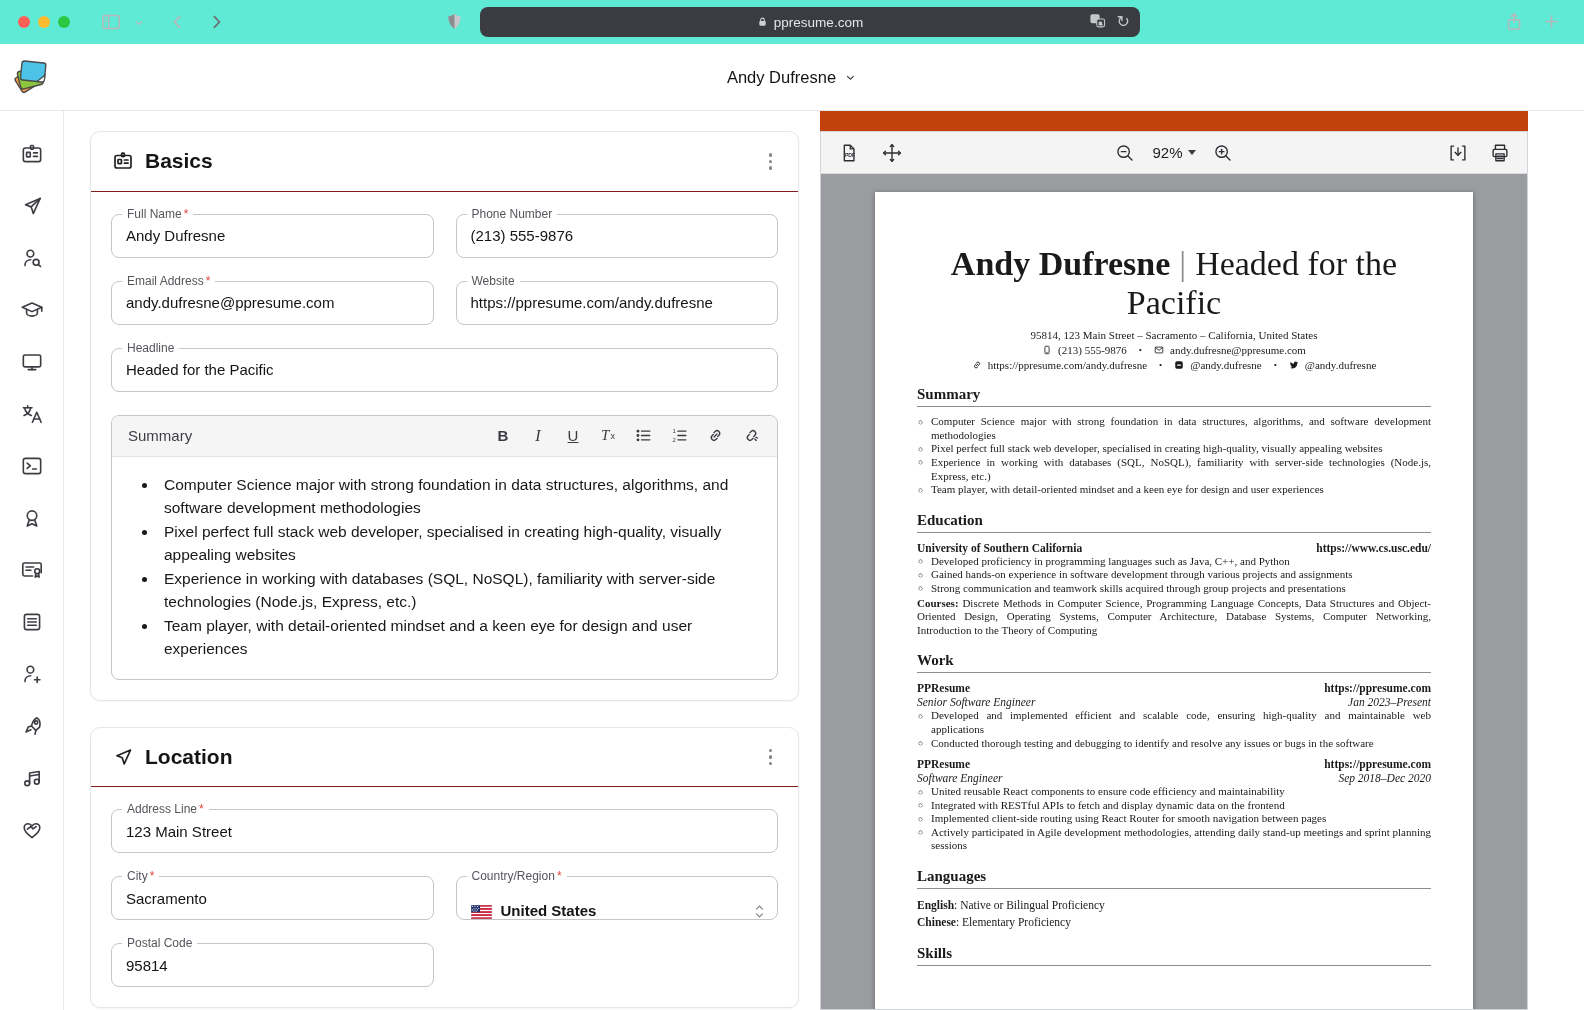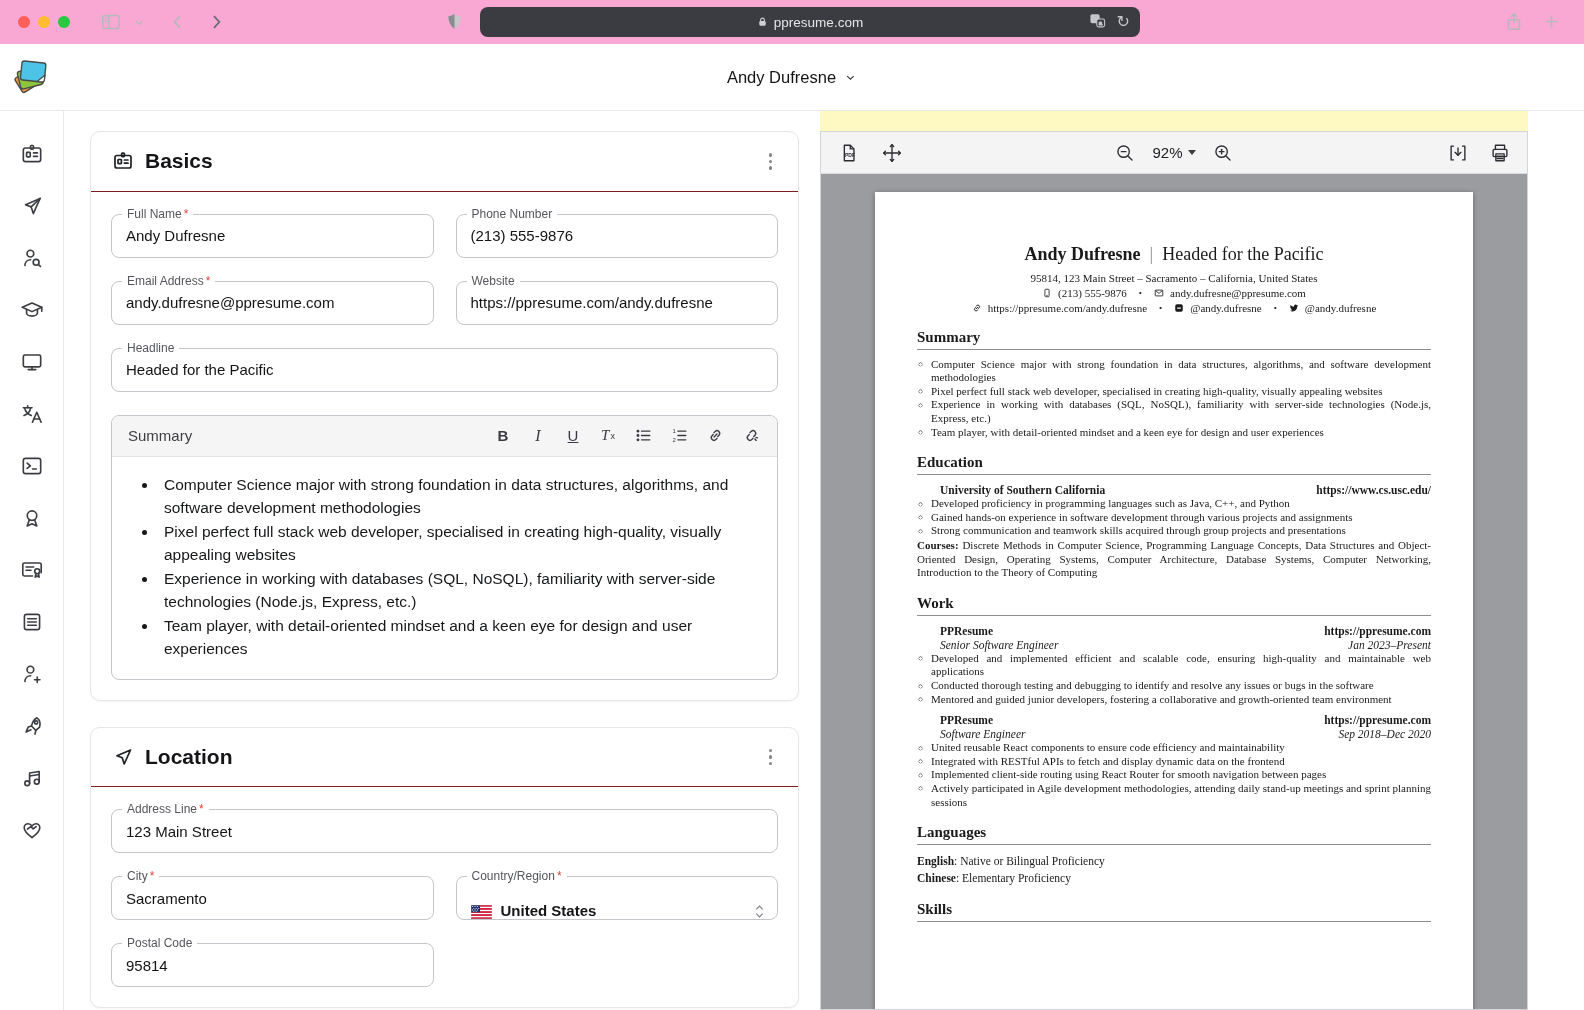"ppresume.com" .browser-bar { background: #f9a8d4 -> #5eead4 }
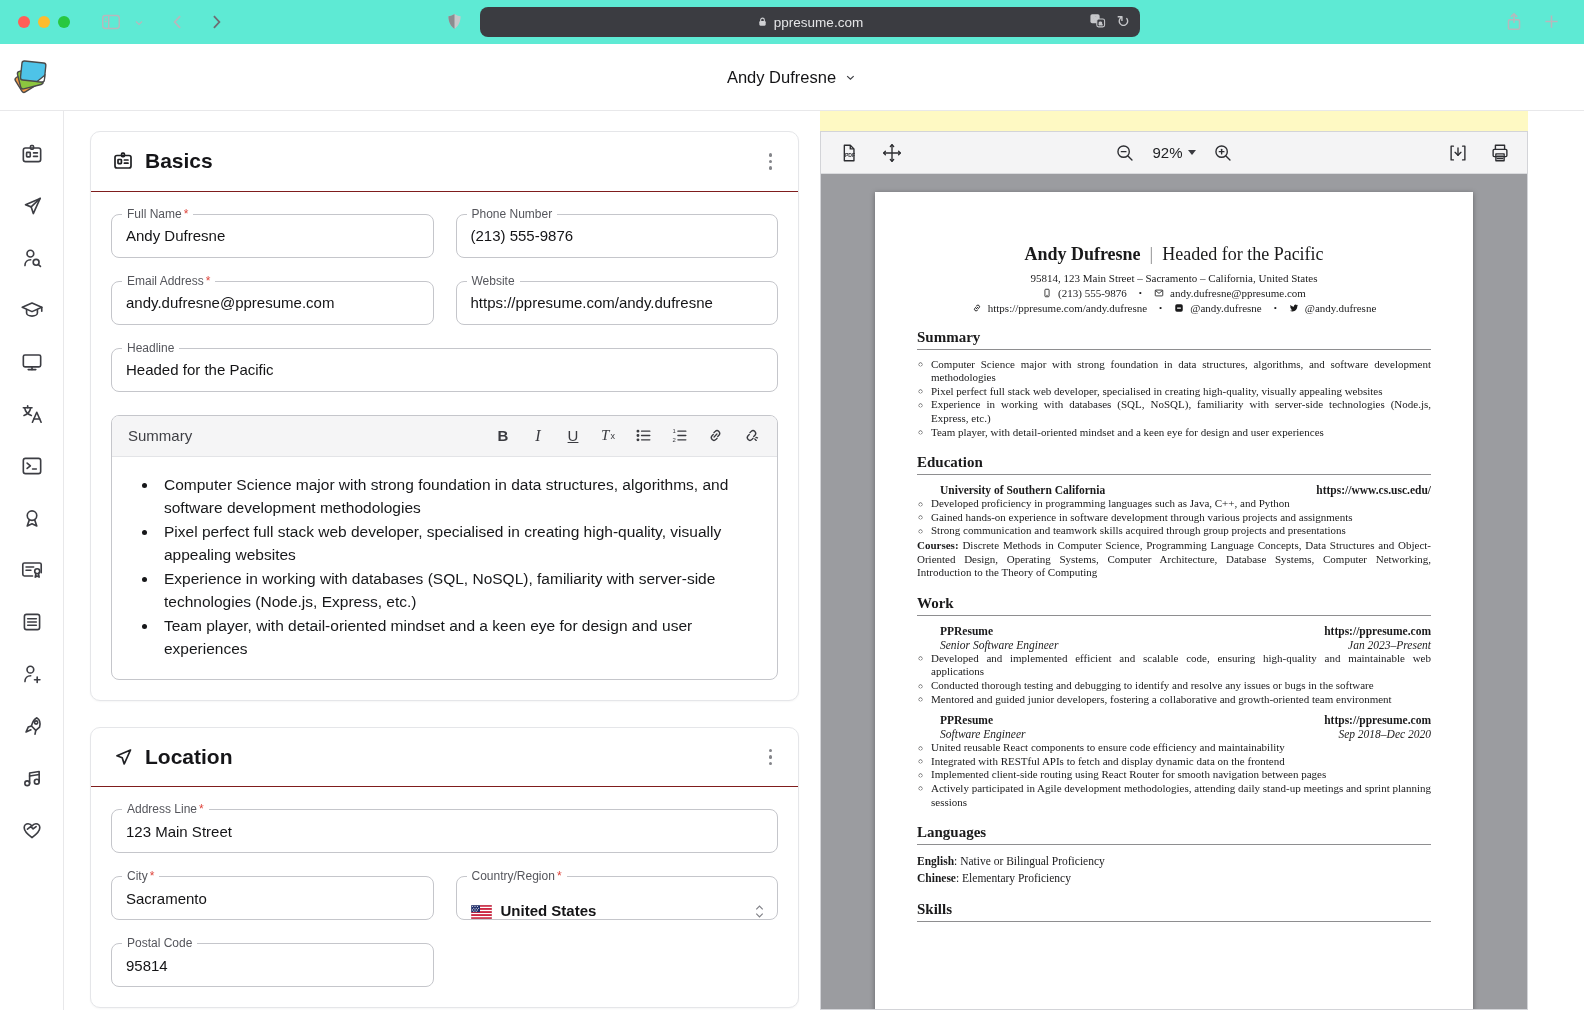"92%" .preview { background: #fef9c3 -> #c2410c }
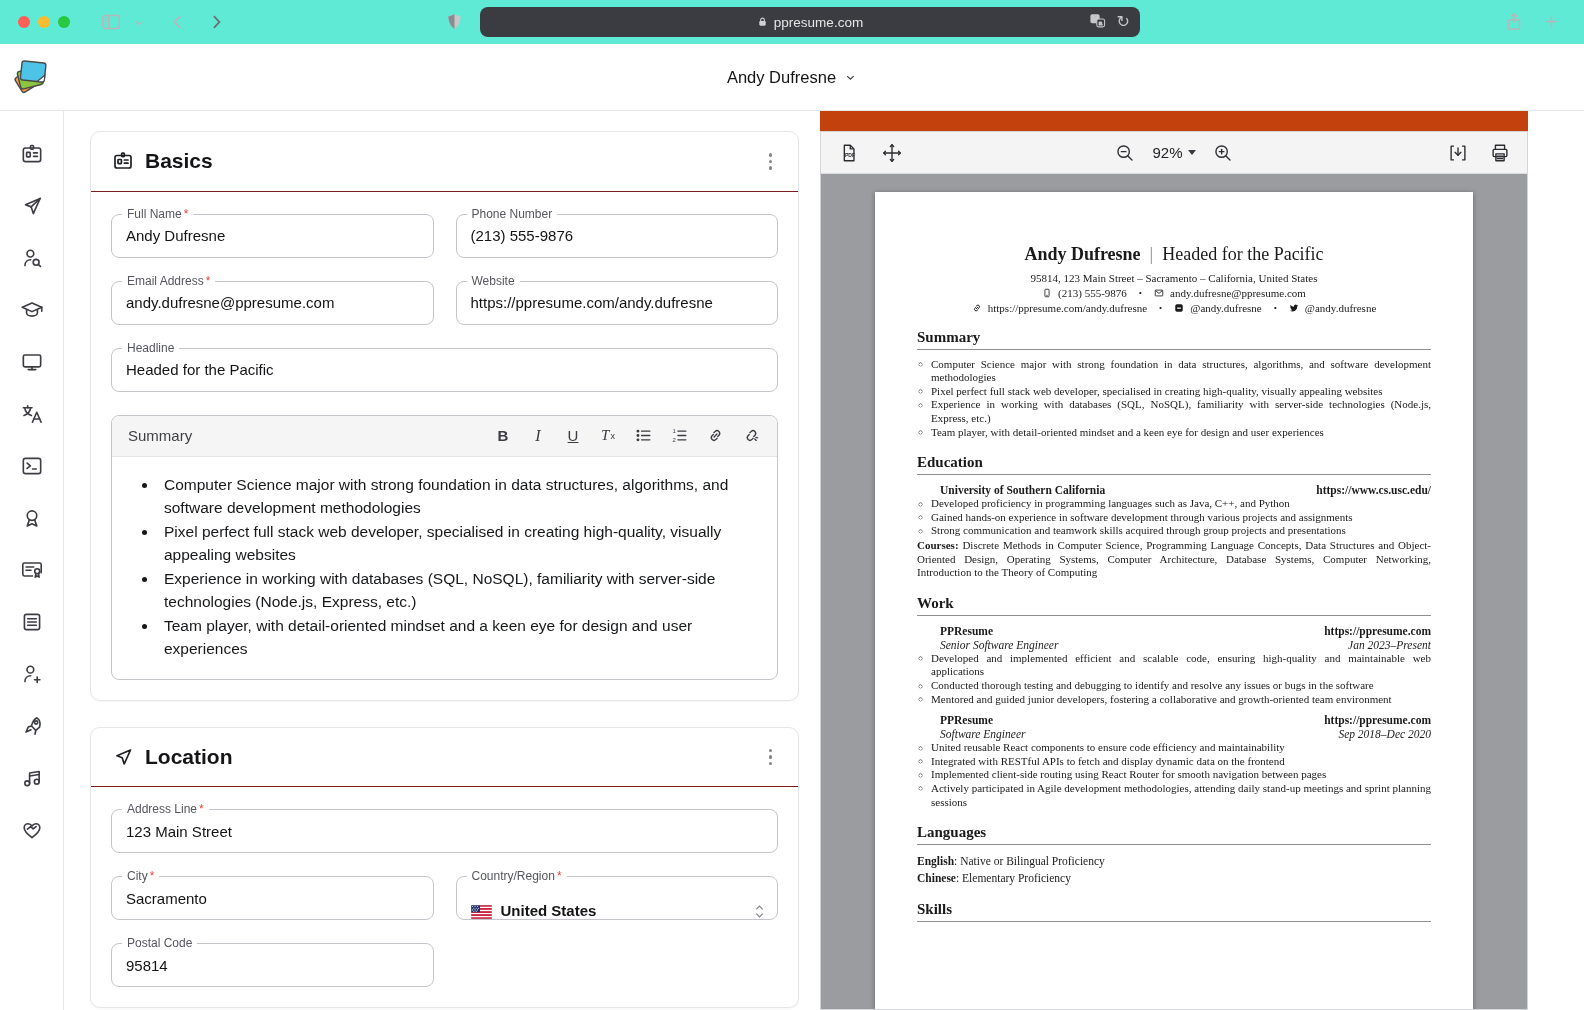"Andy Dufresne | Headed for" .r-nameline { font-size: 18px -> 34px }
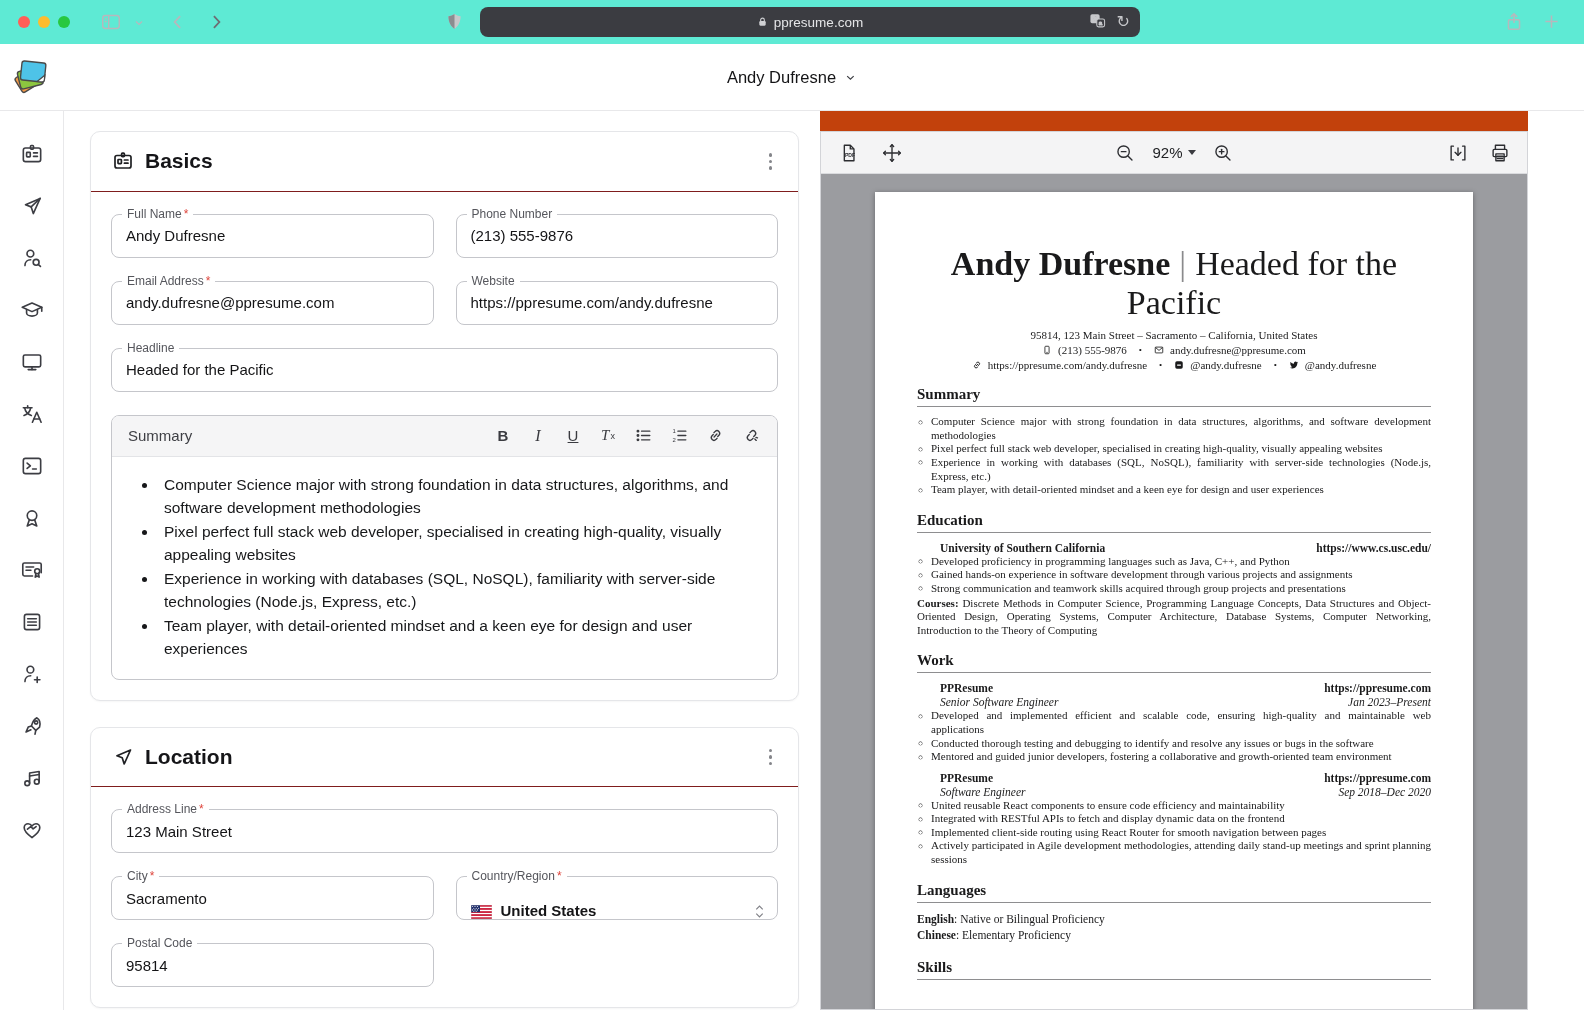"University of Southern California" .erow { margin-left: 23px -> none }
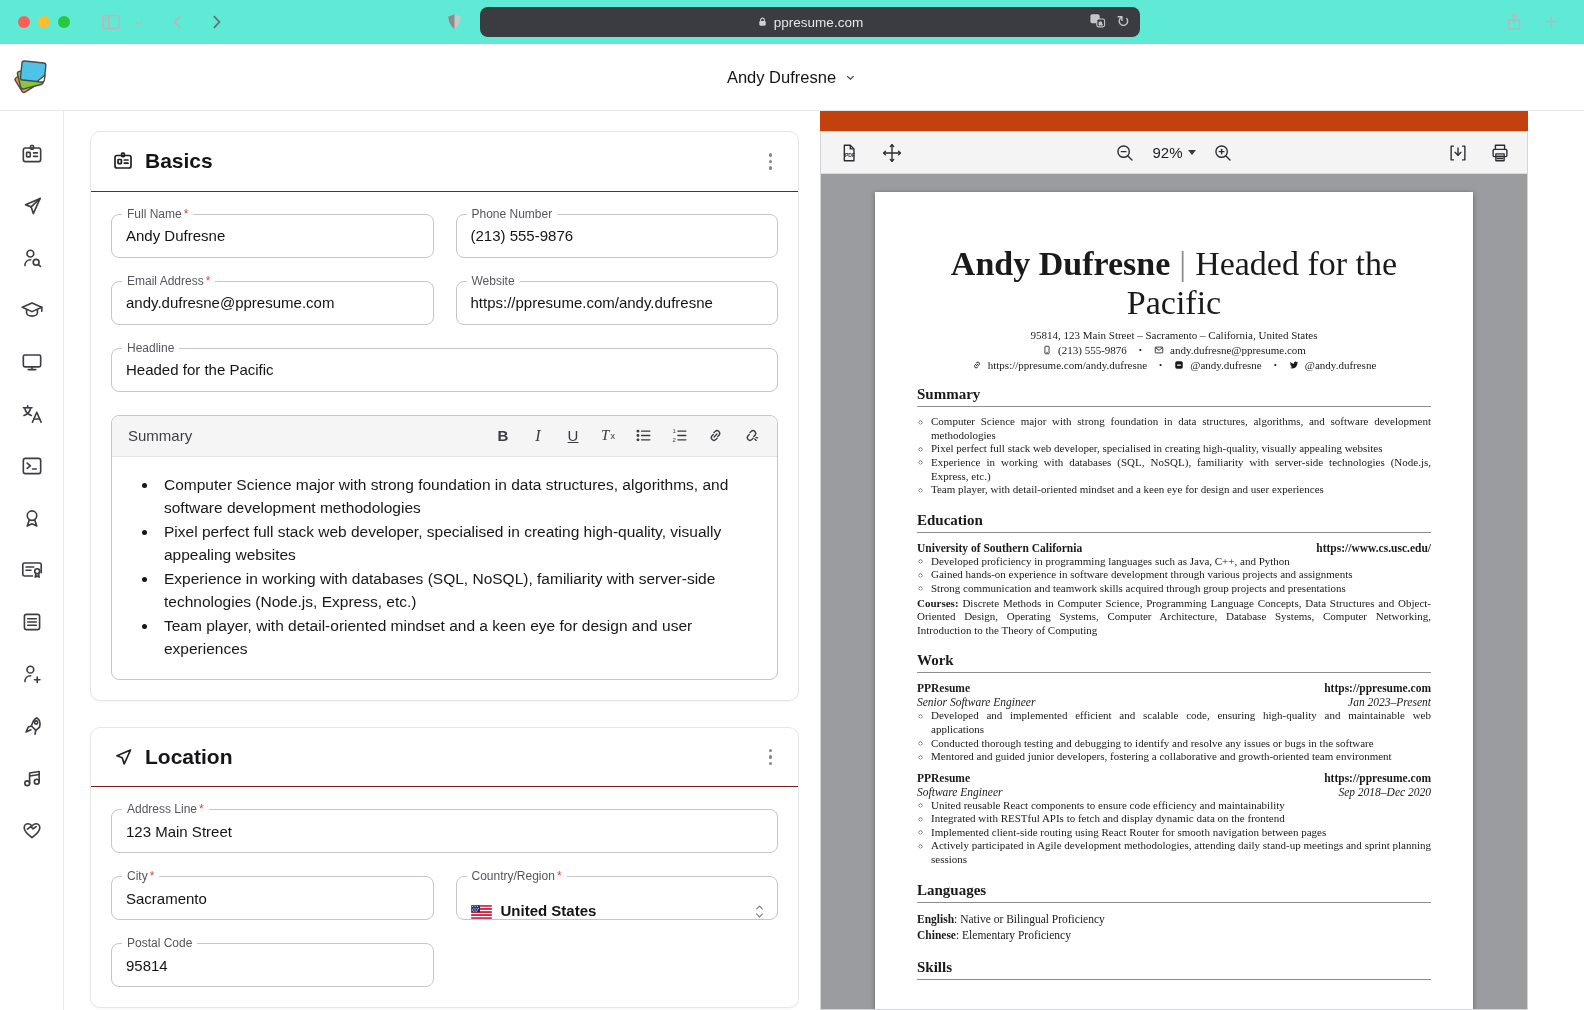"Mentored and guided junior developers," li { html: <li>Mentored and guided junior developers, fostering a collaborative and growth-oriented team environment</li> -> none }
